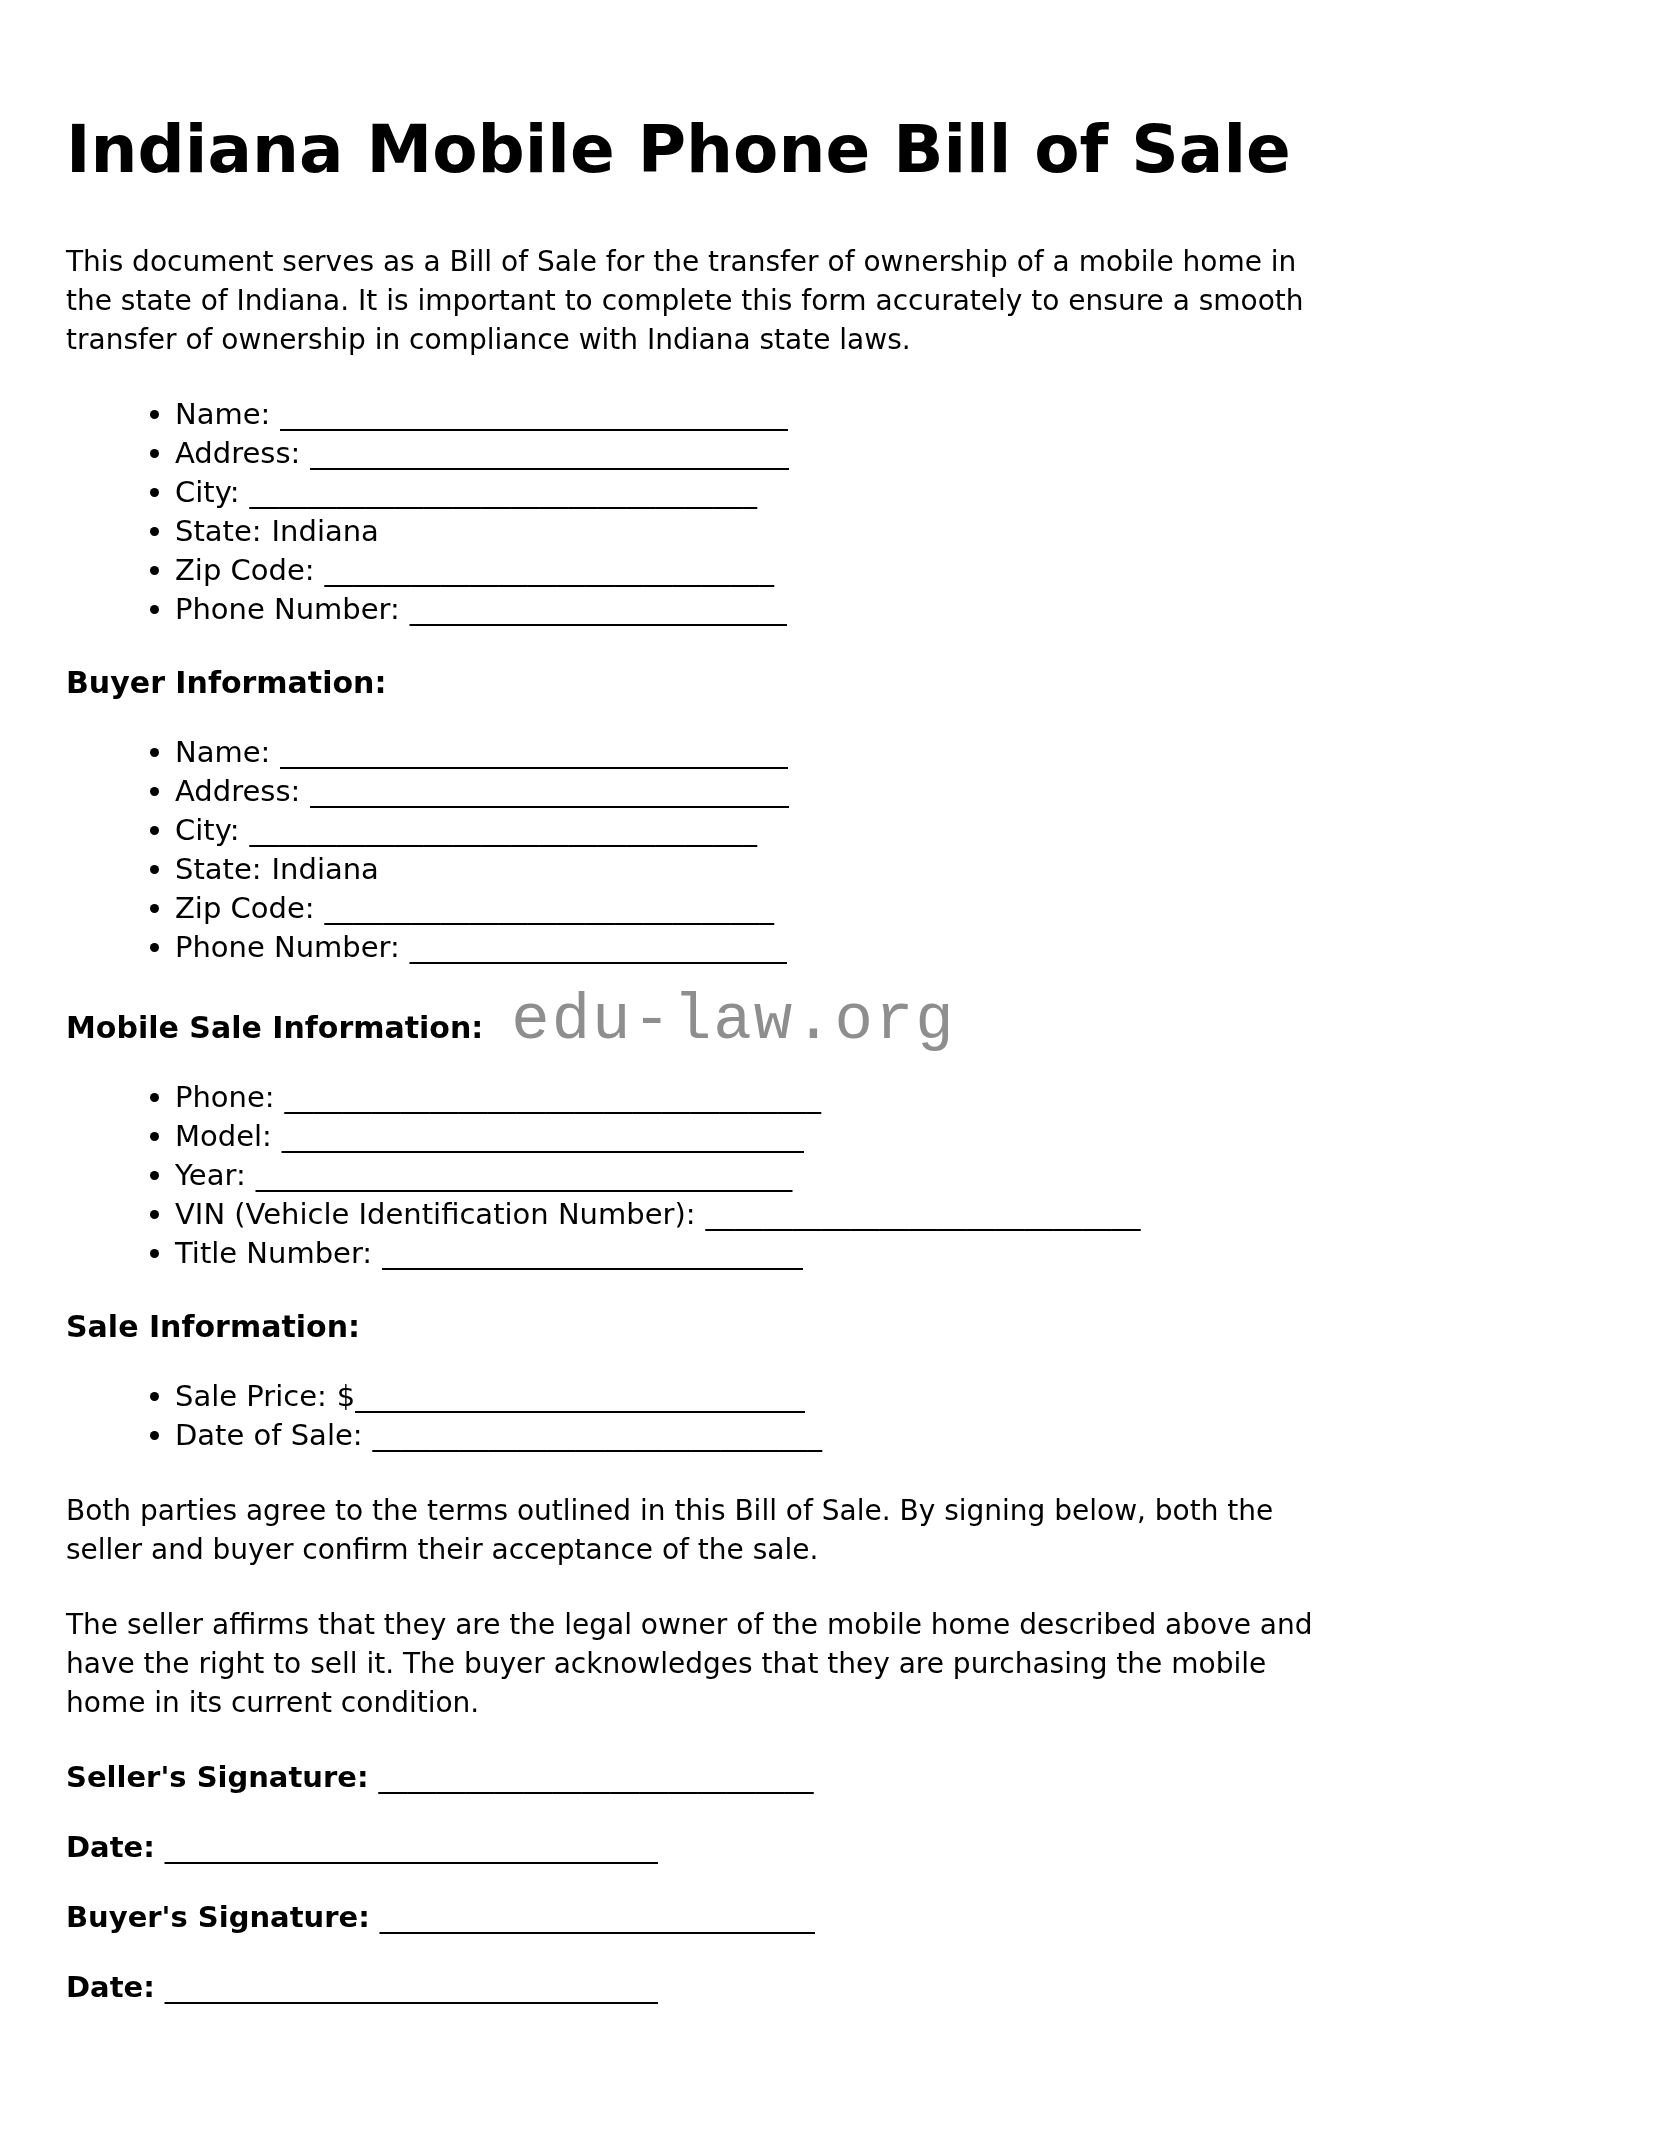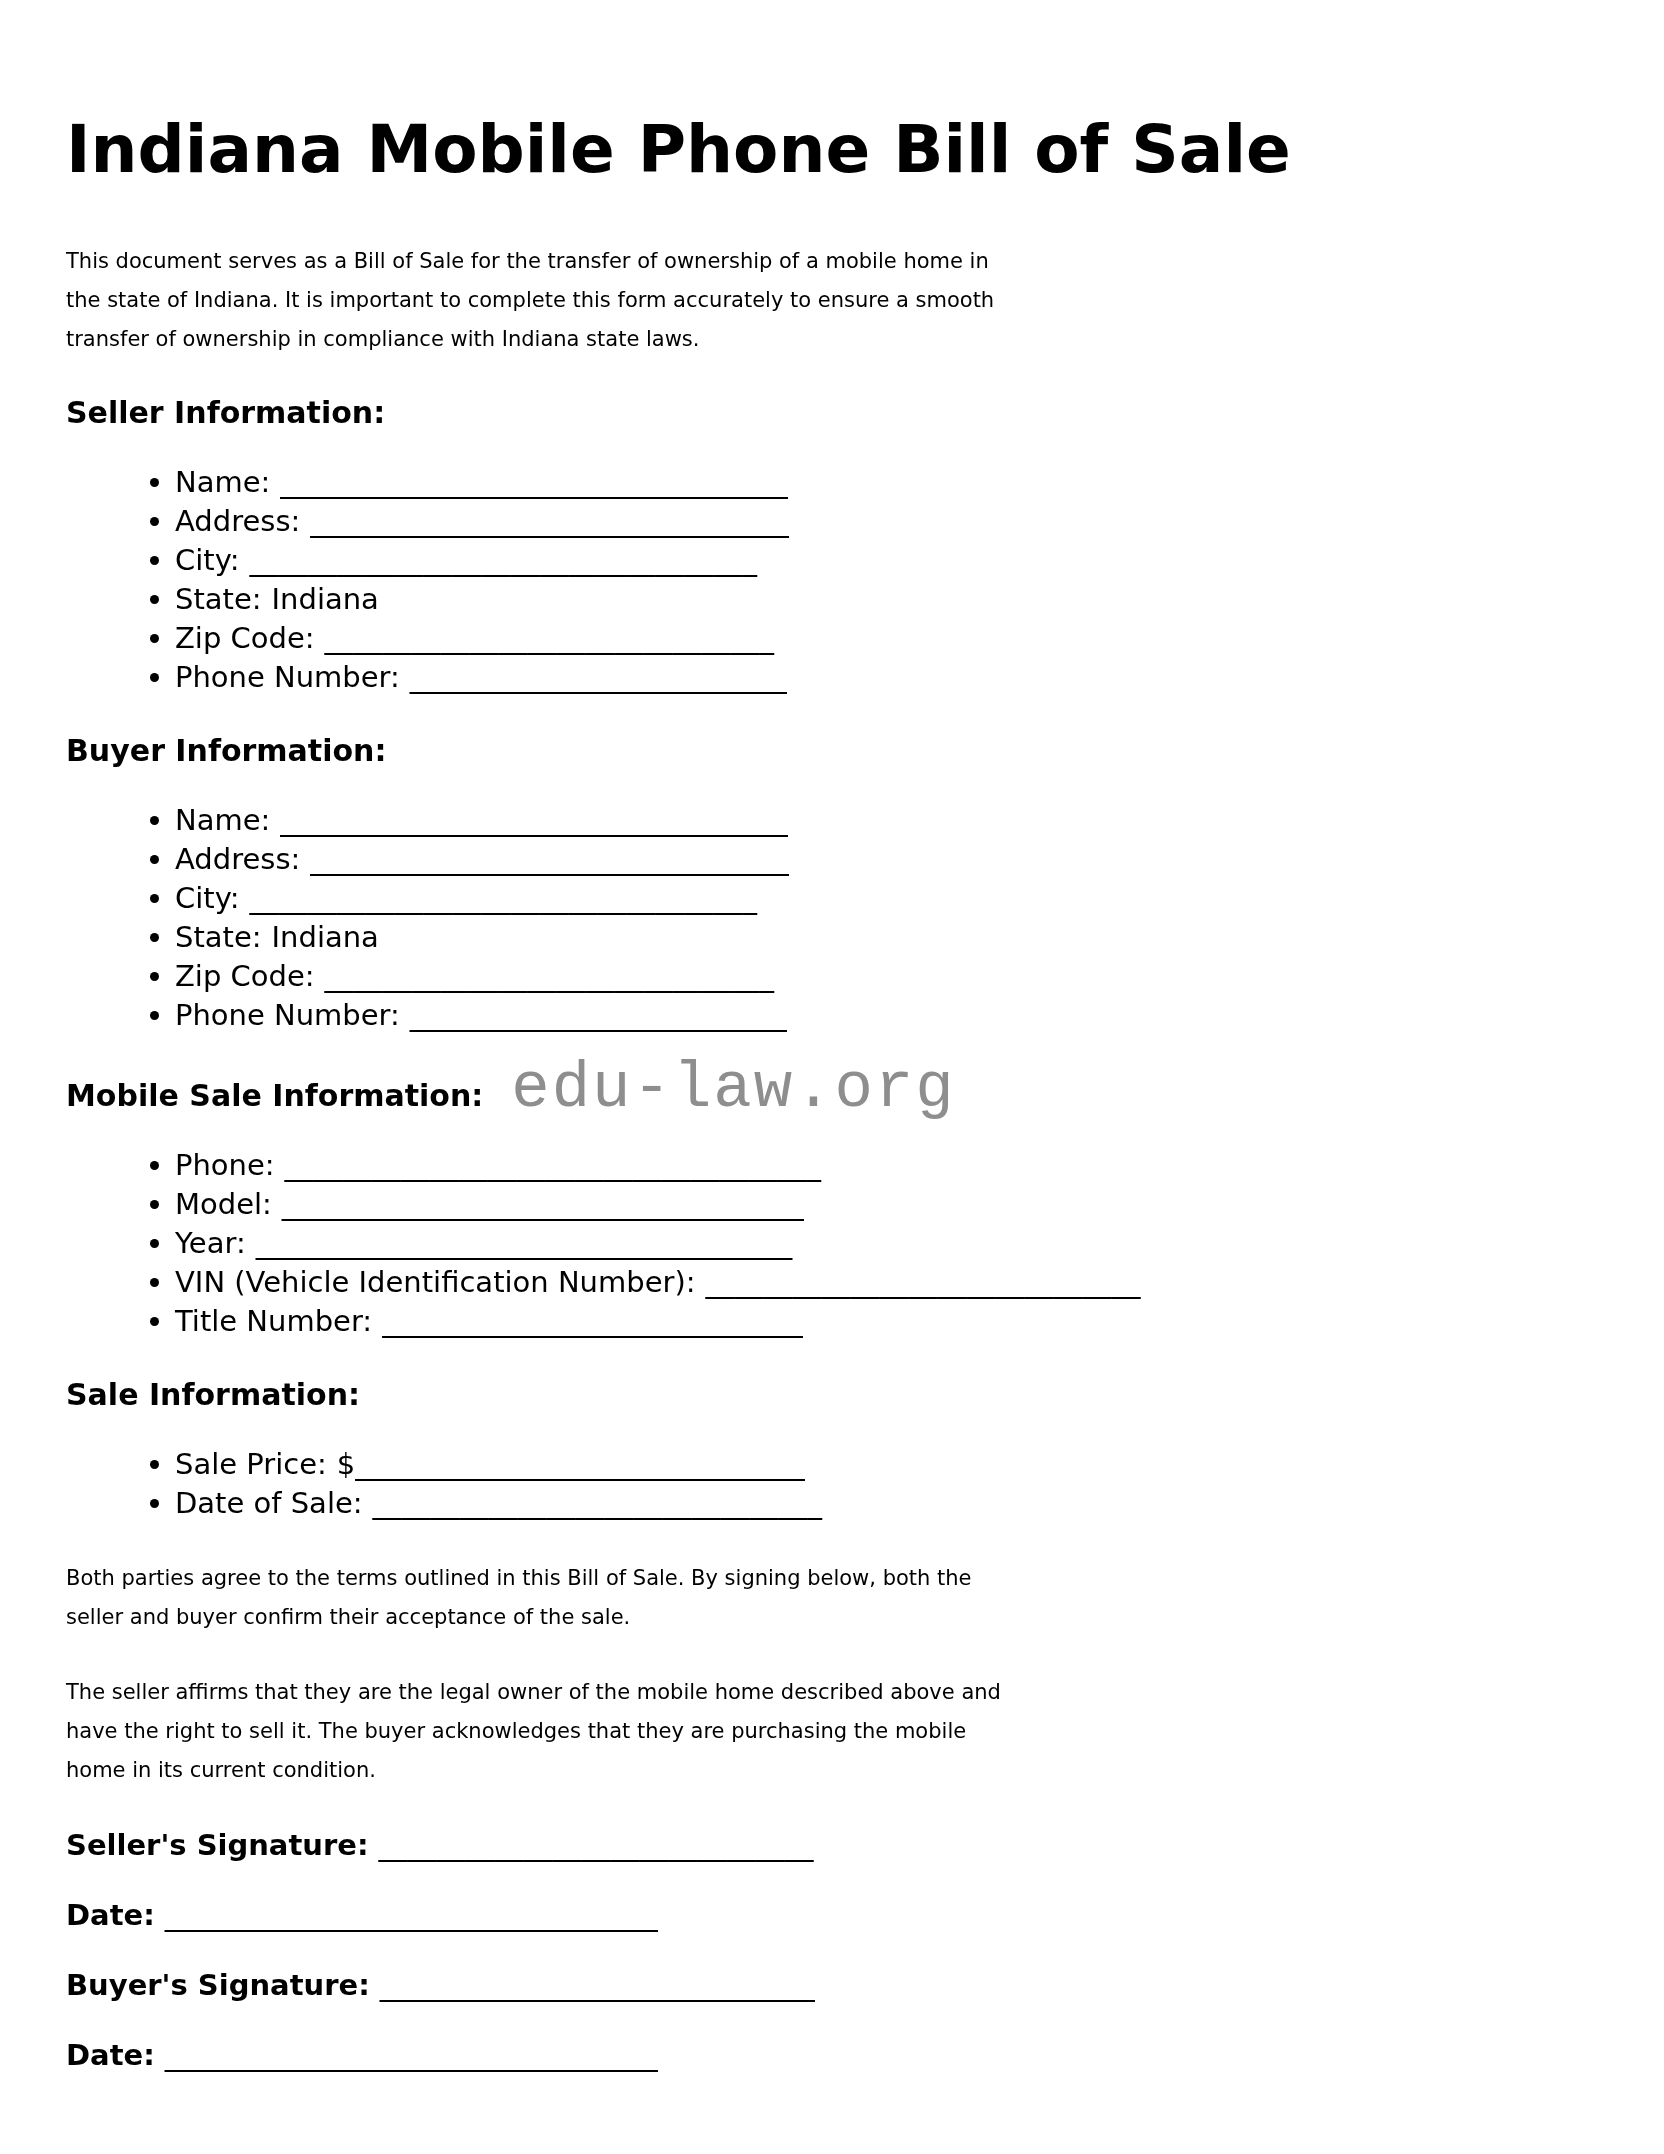"This document serves as a" .para { font-size: 21px -> 28px }
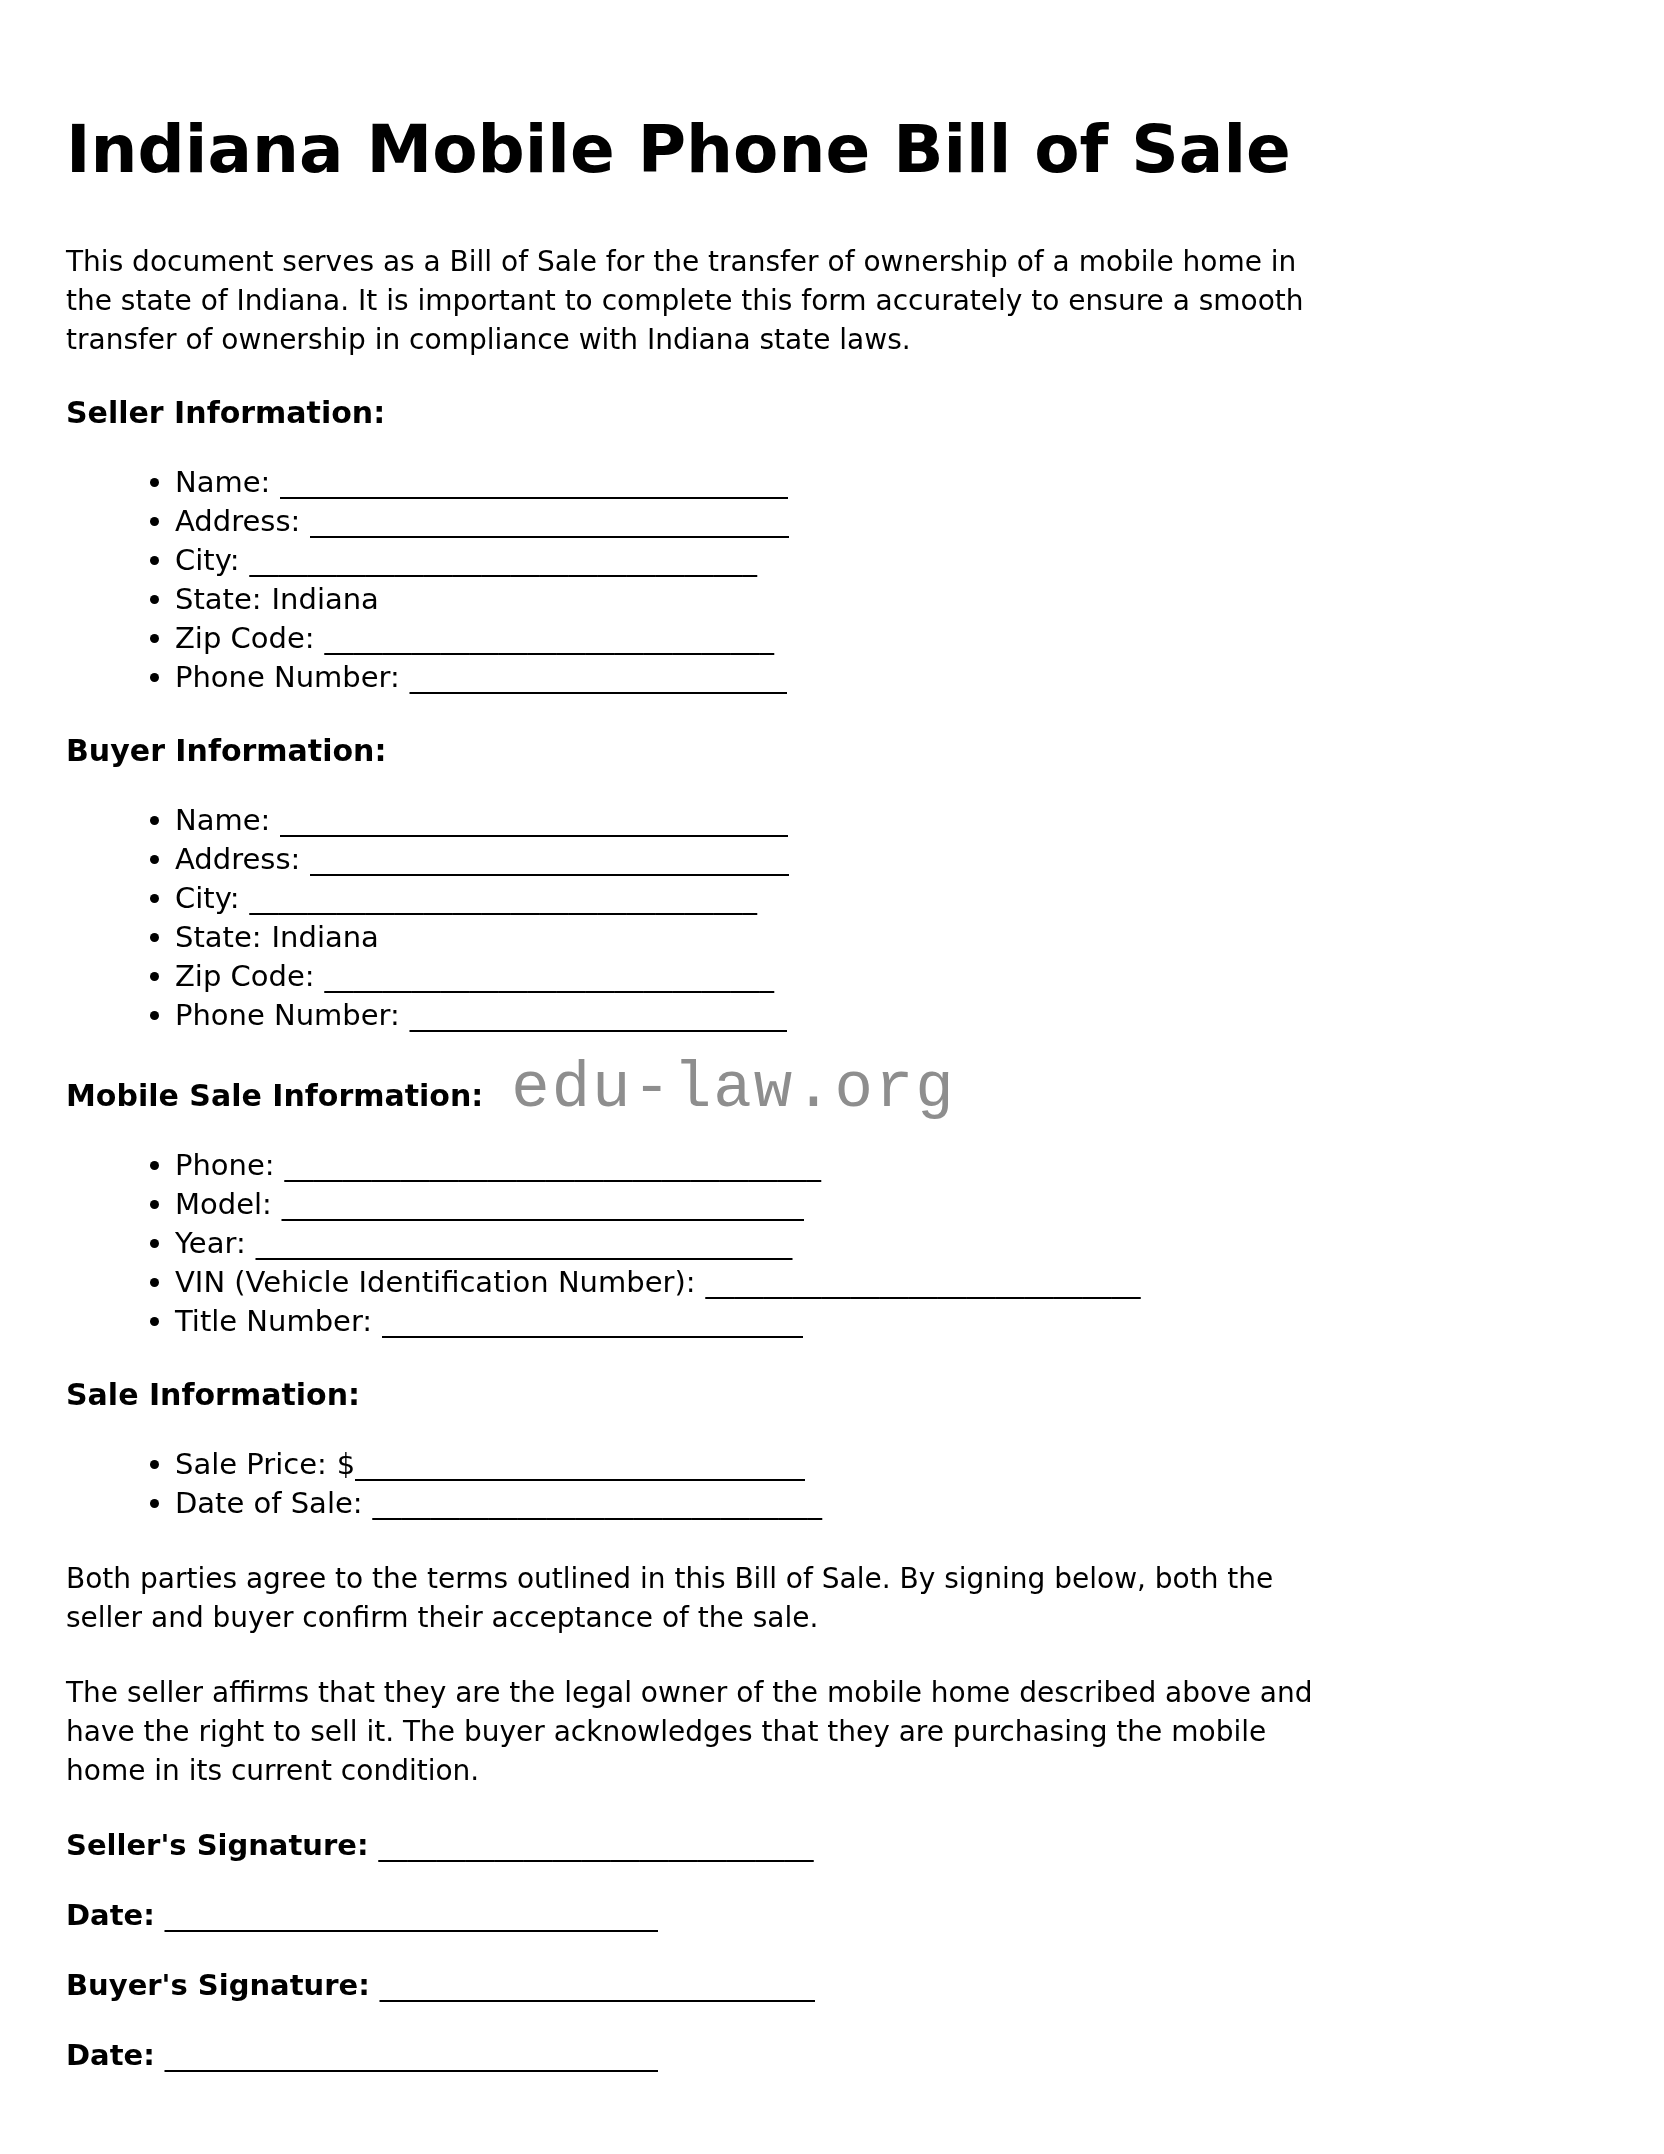"Seller Information:" h2.section-heading { html: <h2>Seller Information:</h2> -> none }
